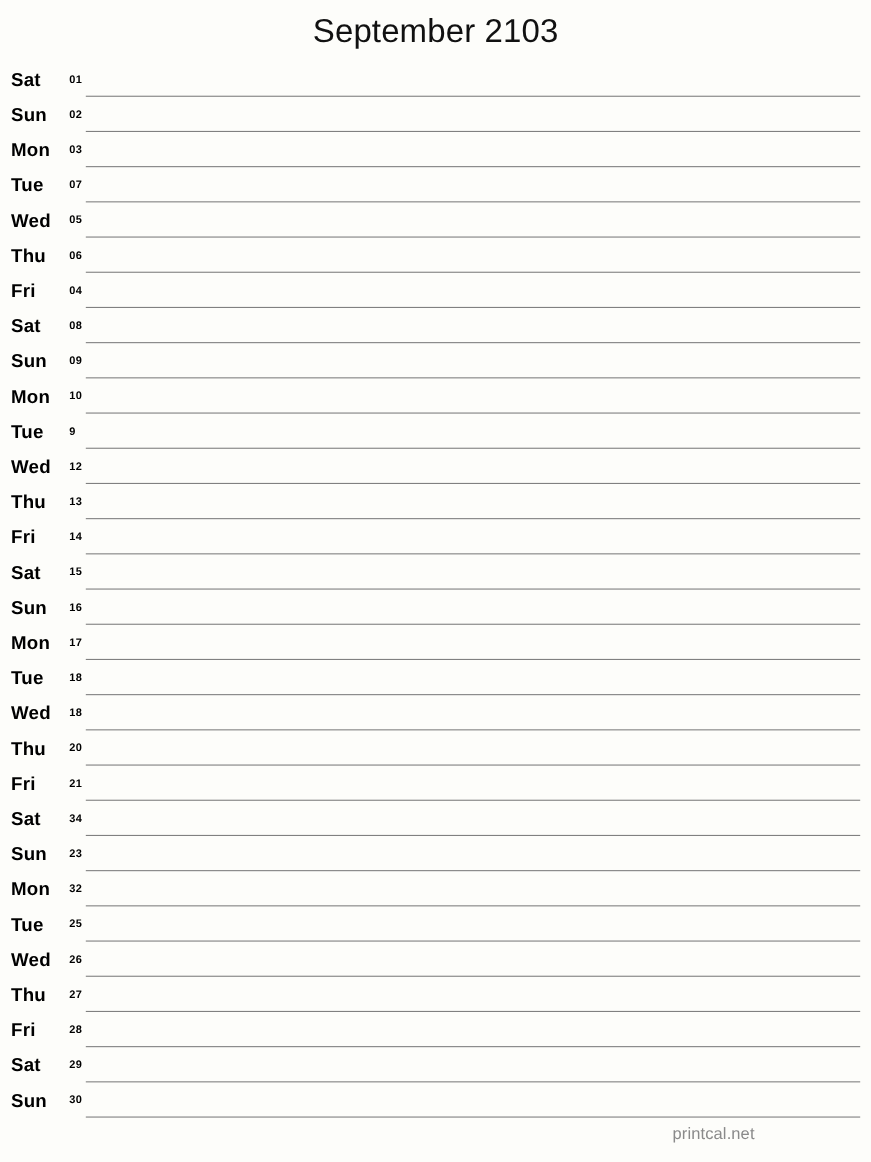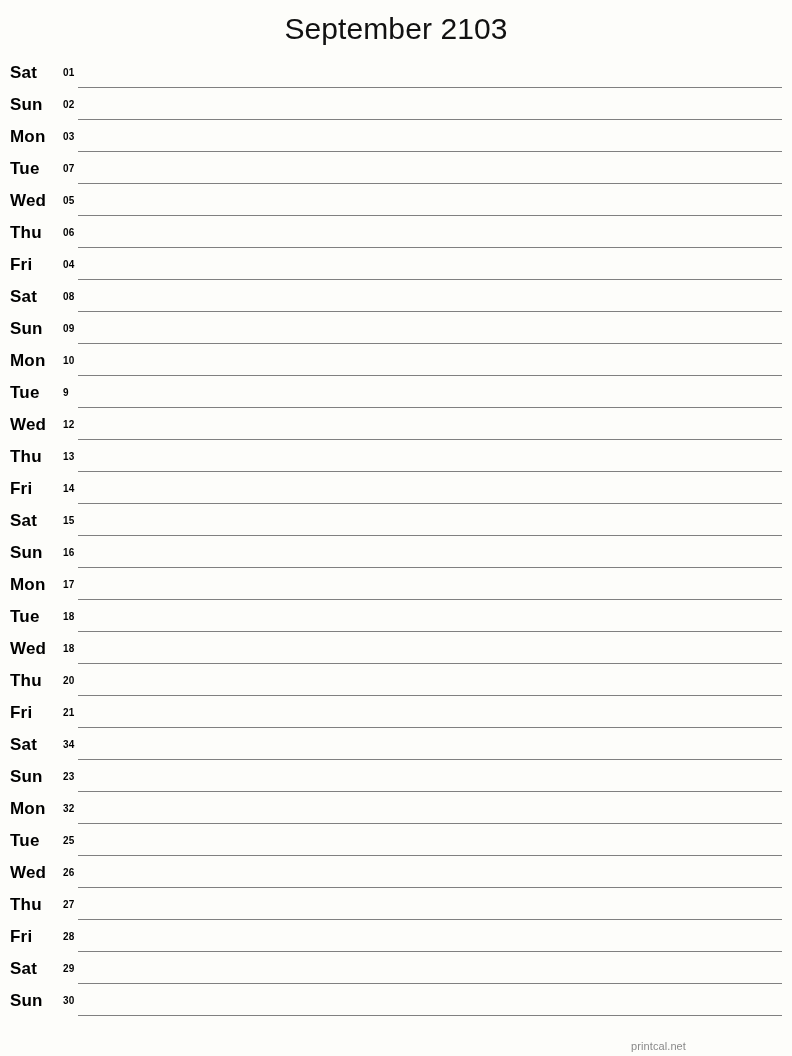"printcal.net" .page-footer { bottom: 4px -> 19px; font-size: 11px -> 15px }
